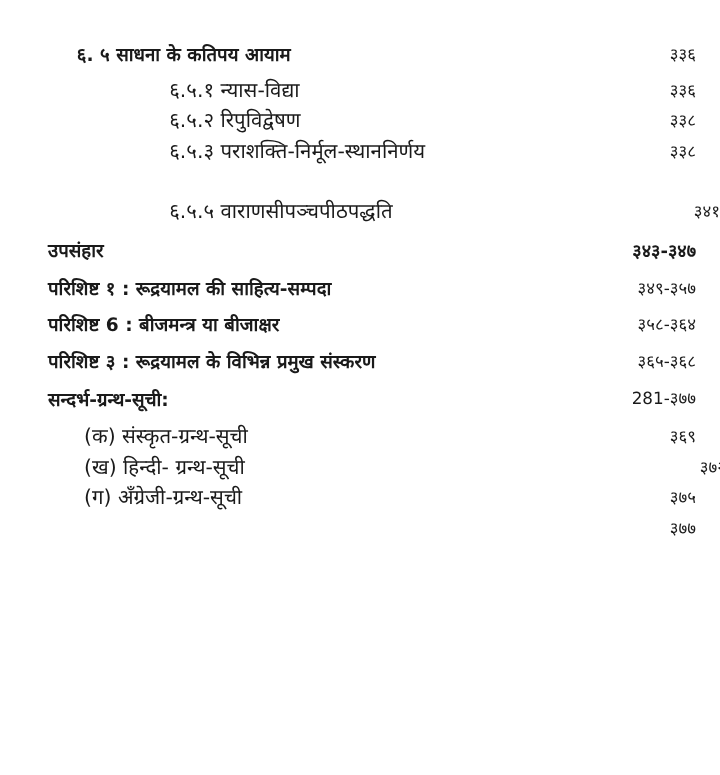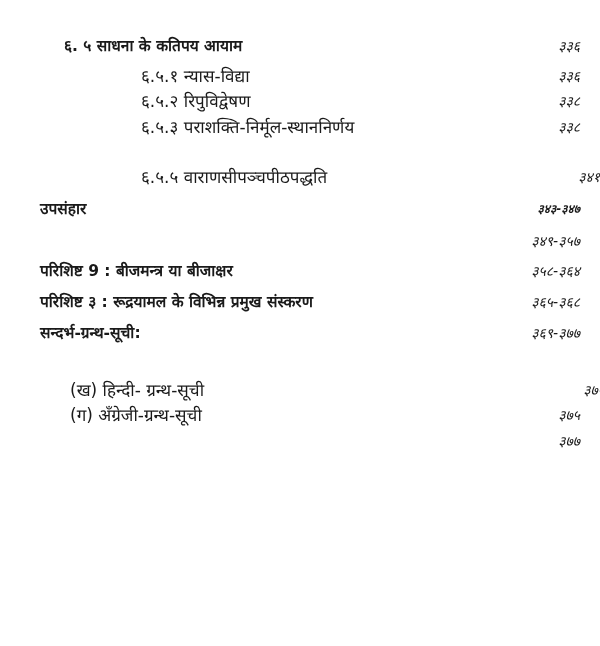"३३६" .page-num { font-style: italic -> none }
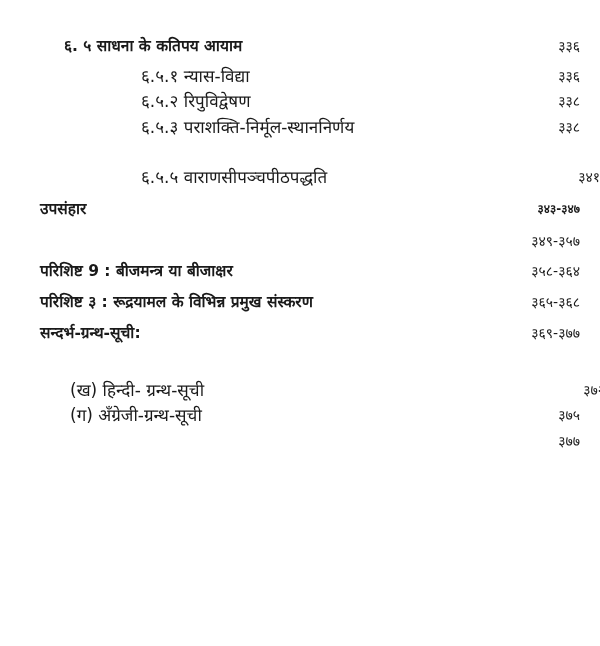"३४३-३४७" .num-bold { font-size: 12px -> 15px }
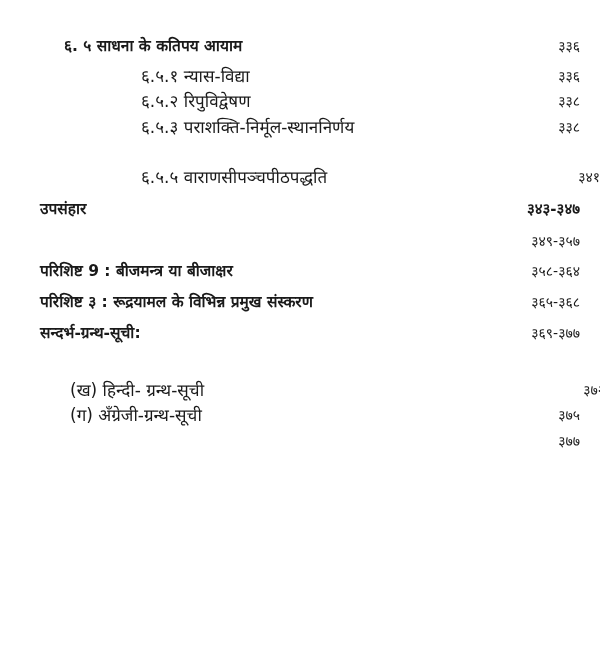"परिशिष्ट १ : रूद्रयामल की" span.label { html: none -> <span>परिशिष्ट १ : रूद्रयामल की साहित्य-सम्पदा</span> }
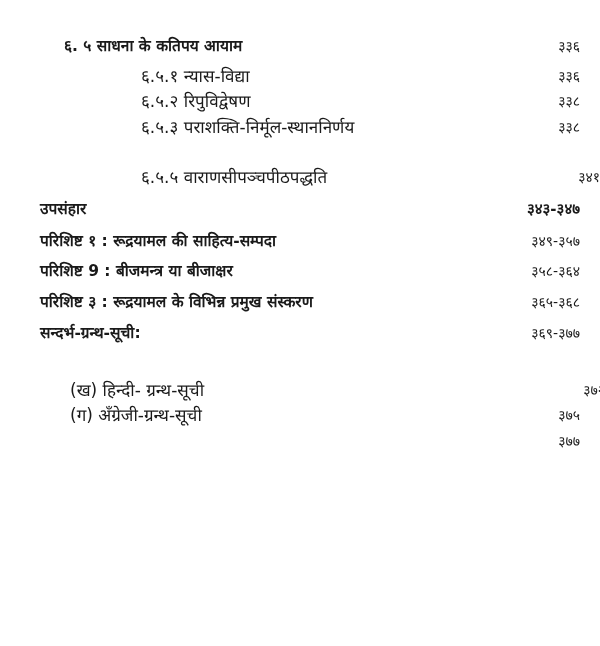"परिशिष्ट 9 : बीजमन्त्र या" span.label { text: 9 -> 6 }
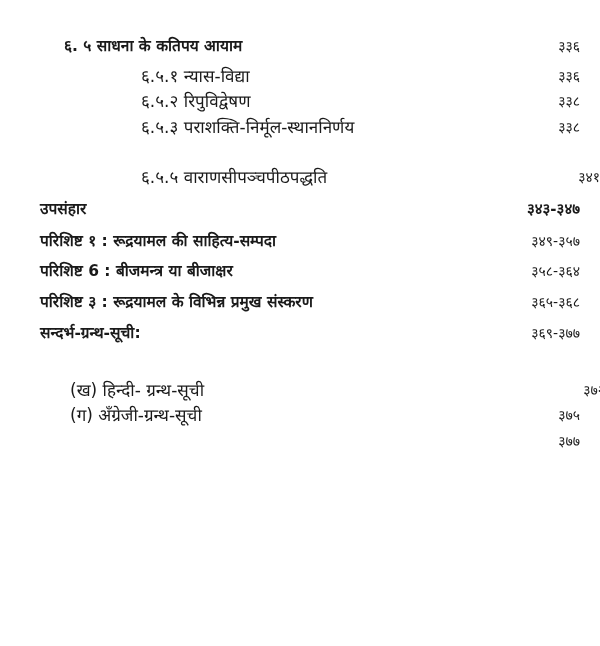"३६९-३७७" span.page-num { text: ३६९-३७७ -> 281-३७७ }
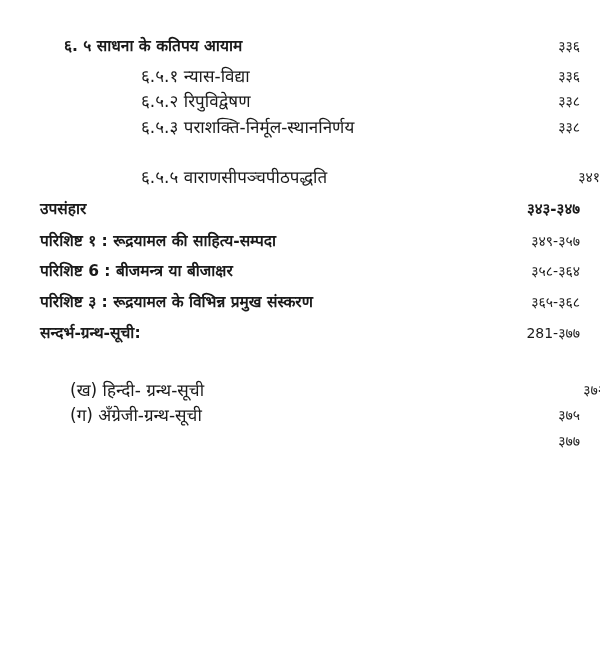"(क) संस्कृत-ग्रन्थ-सूची" div.row { html: none -> <div> <span>(क) संस्कृत-ग्रन्थ-सूची</span> <span>३६९</span> </div> }
